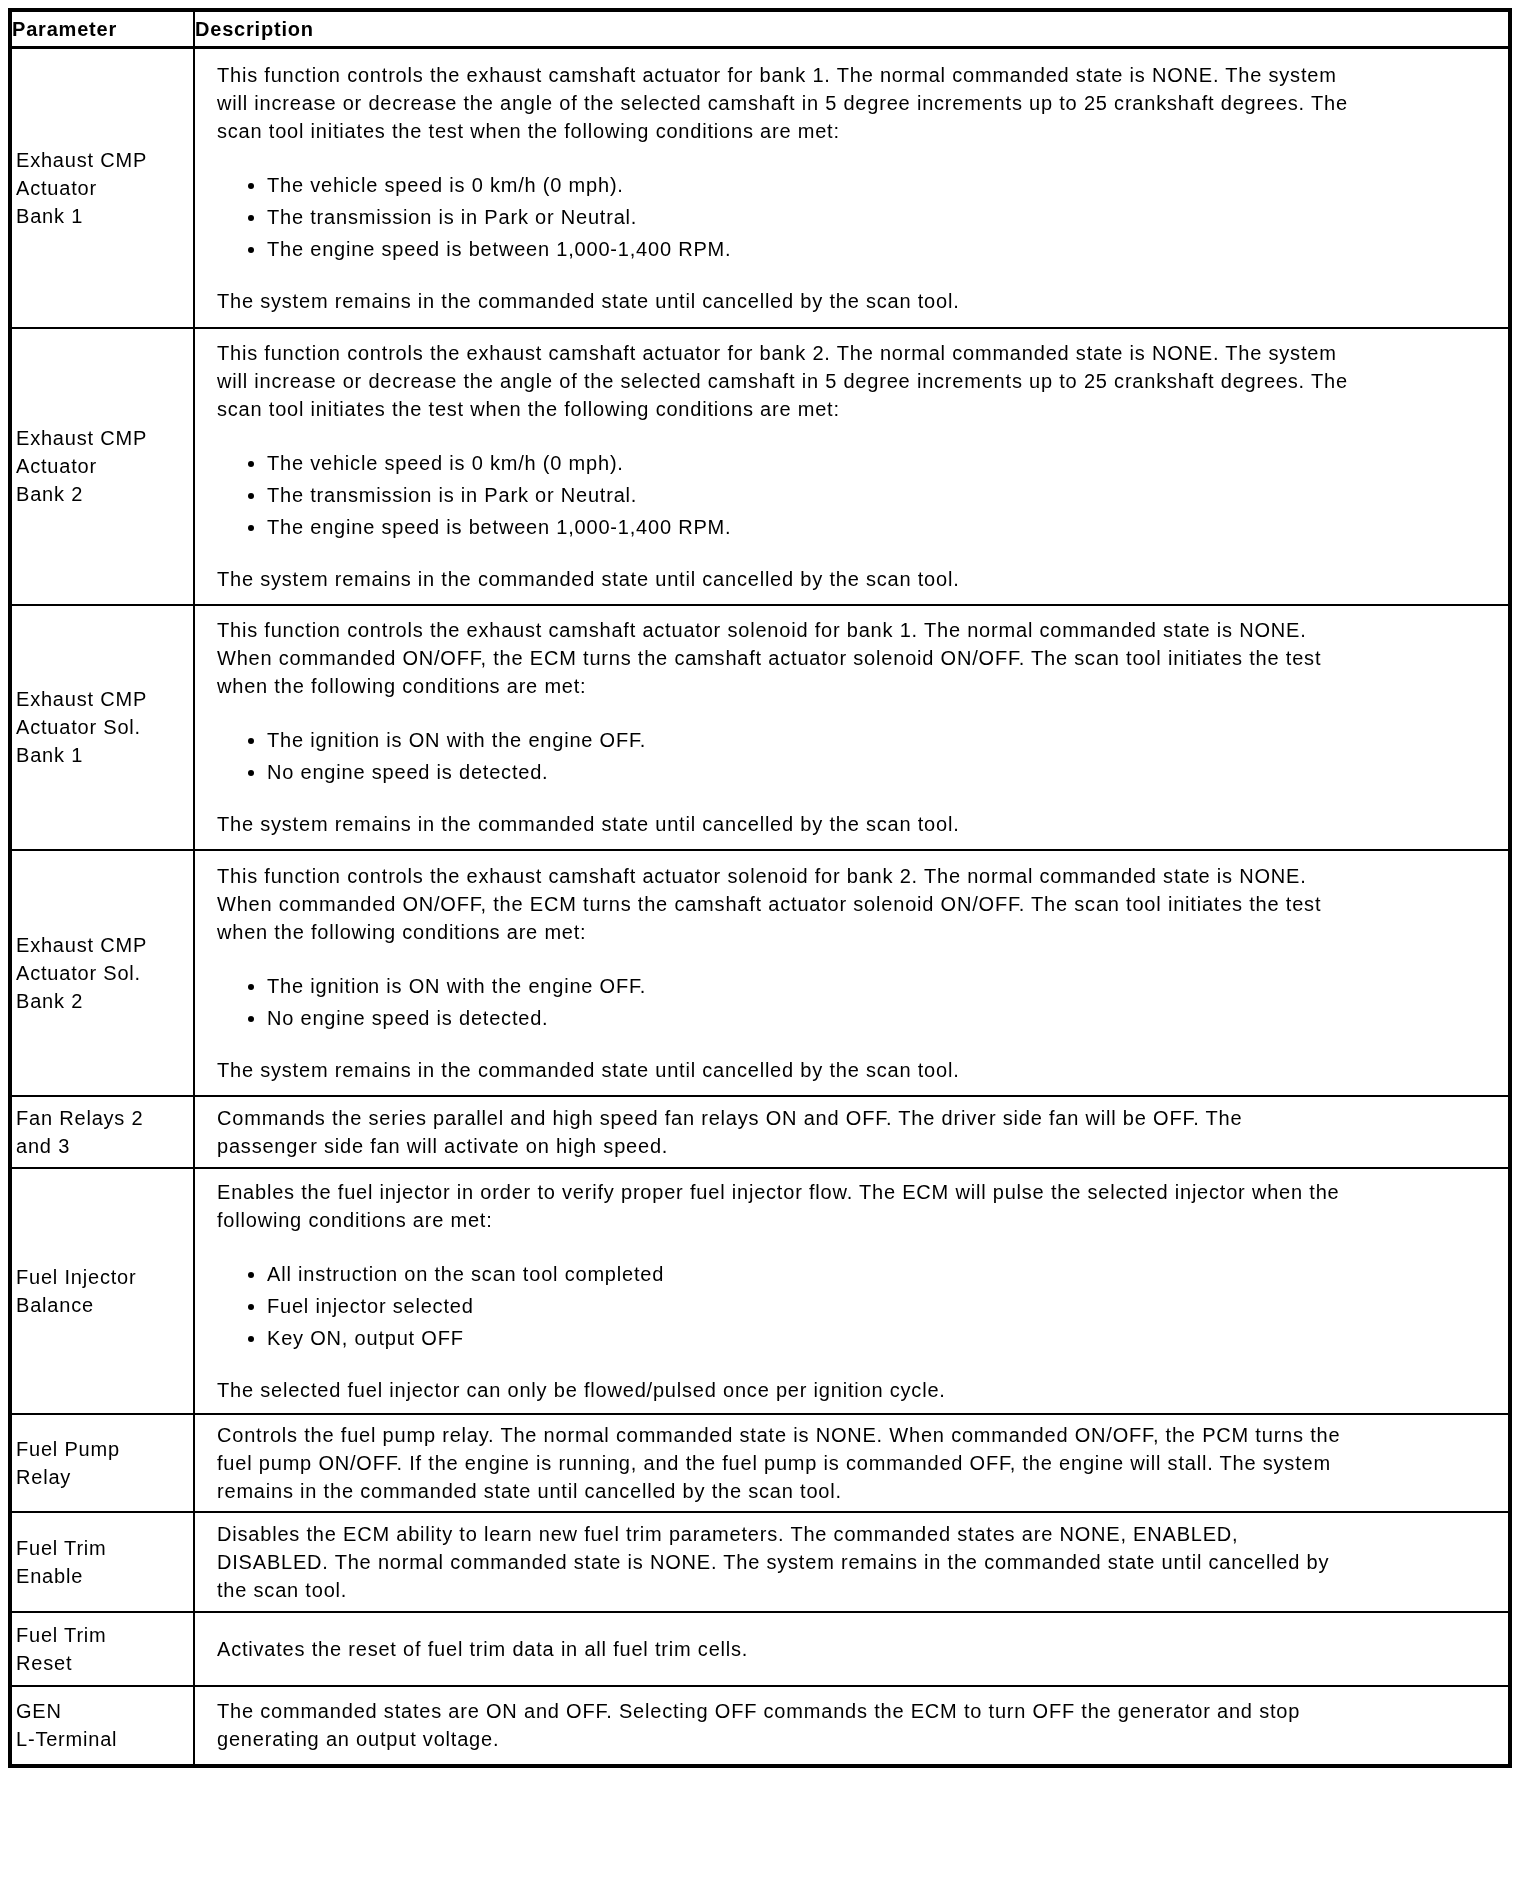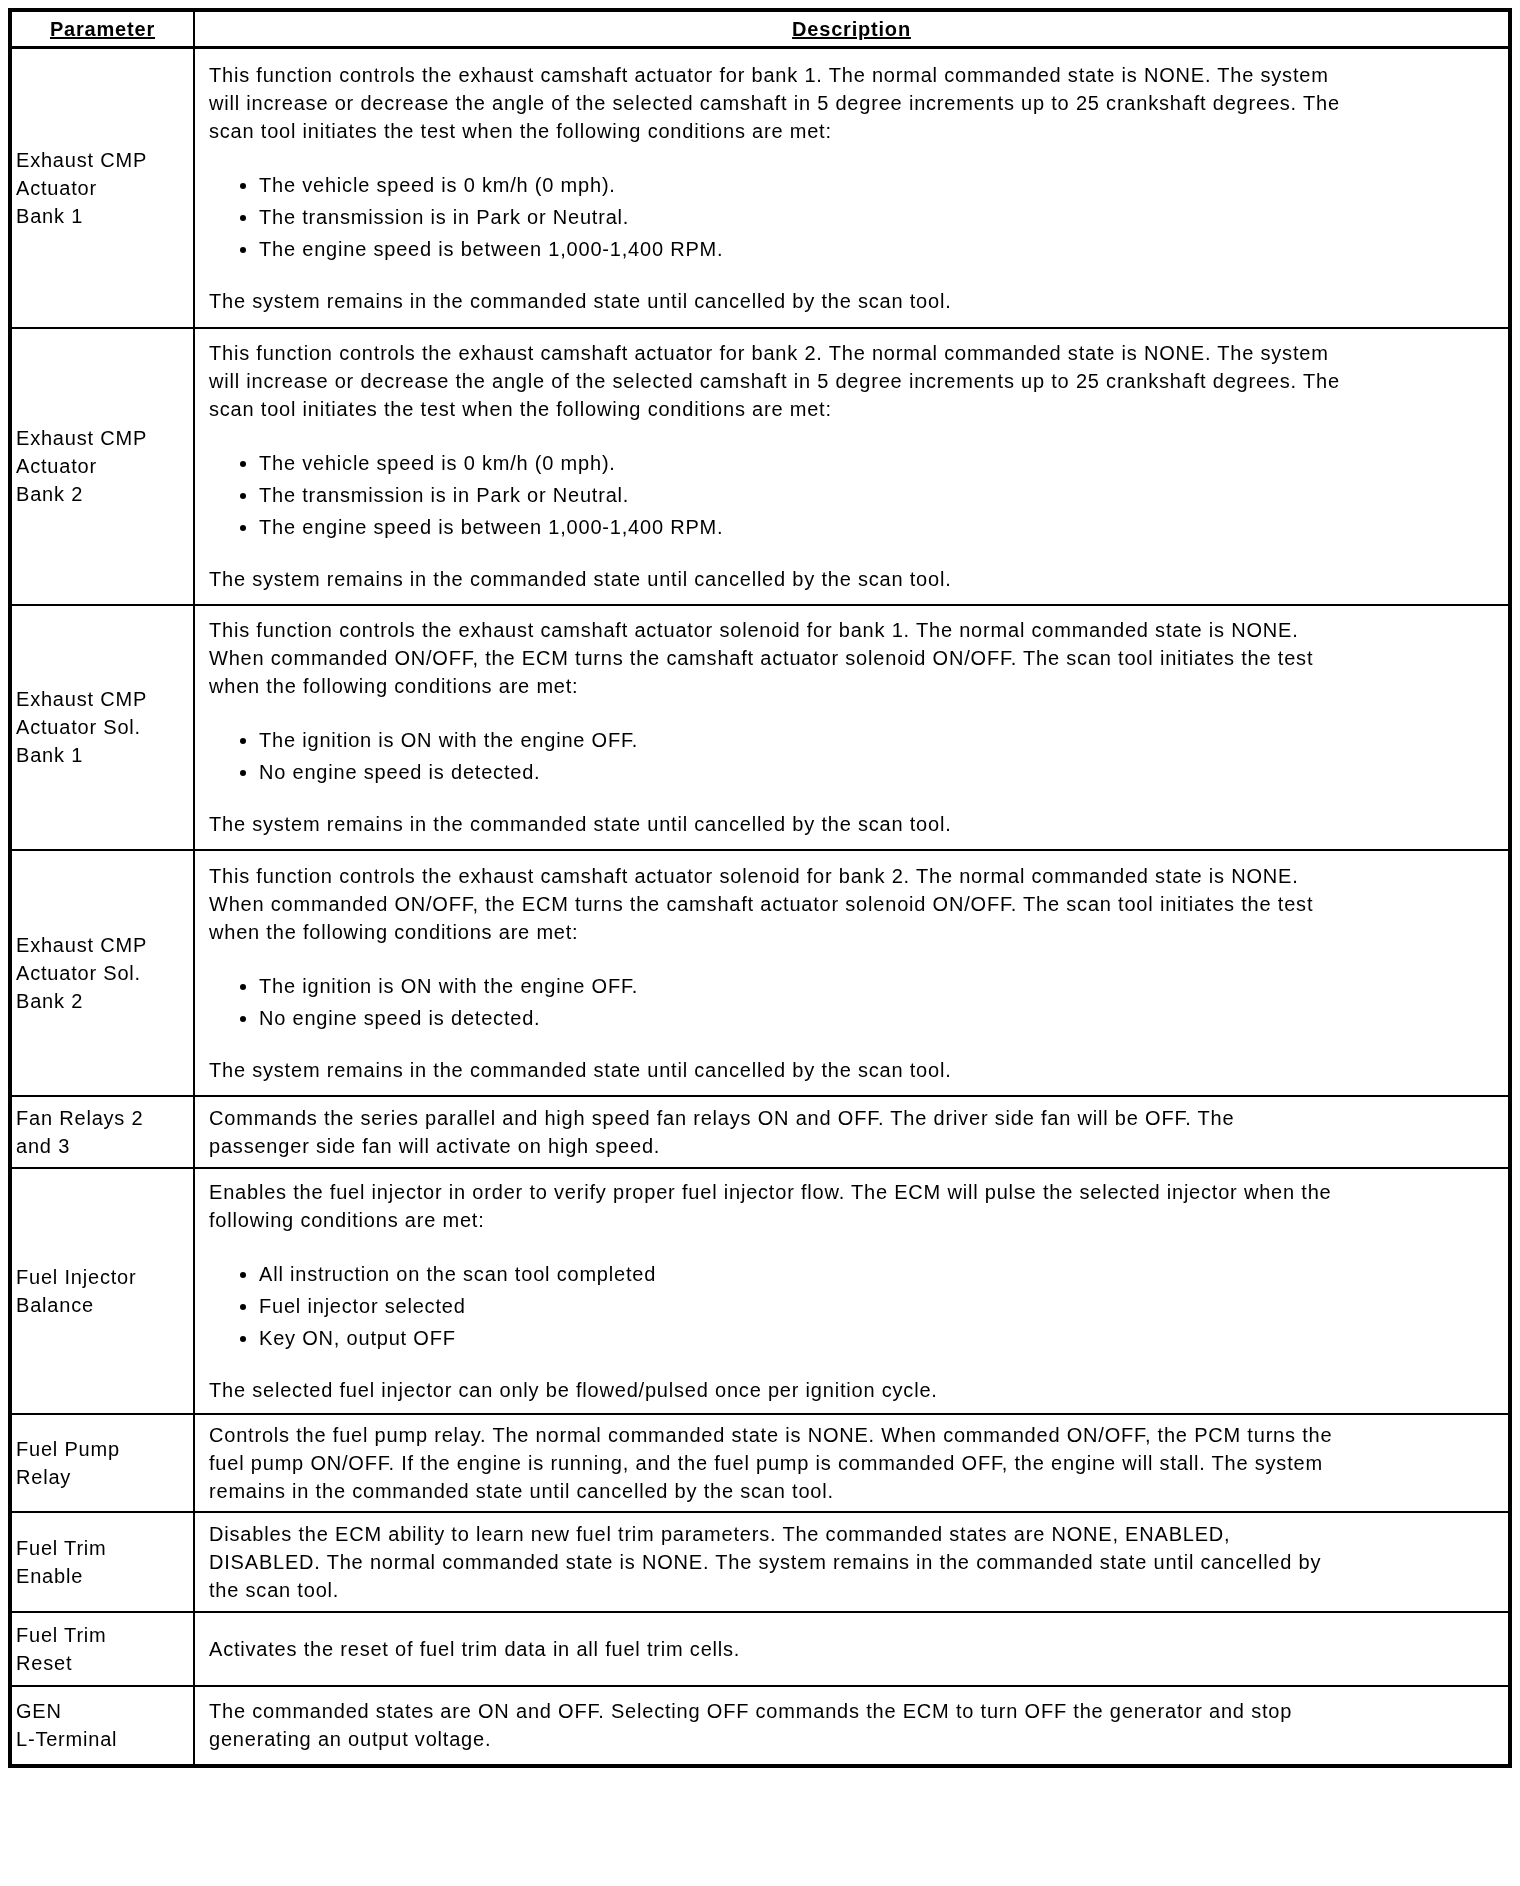"Parameter" thead th { text-align: center -> left; text-decoration: underline -> none }
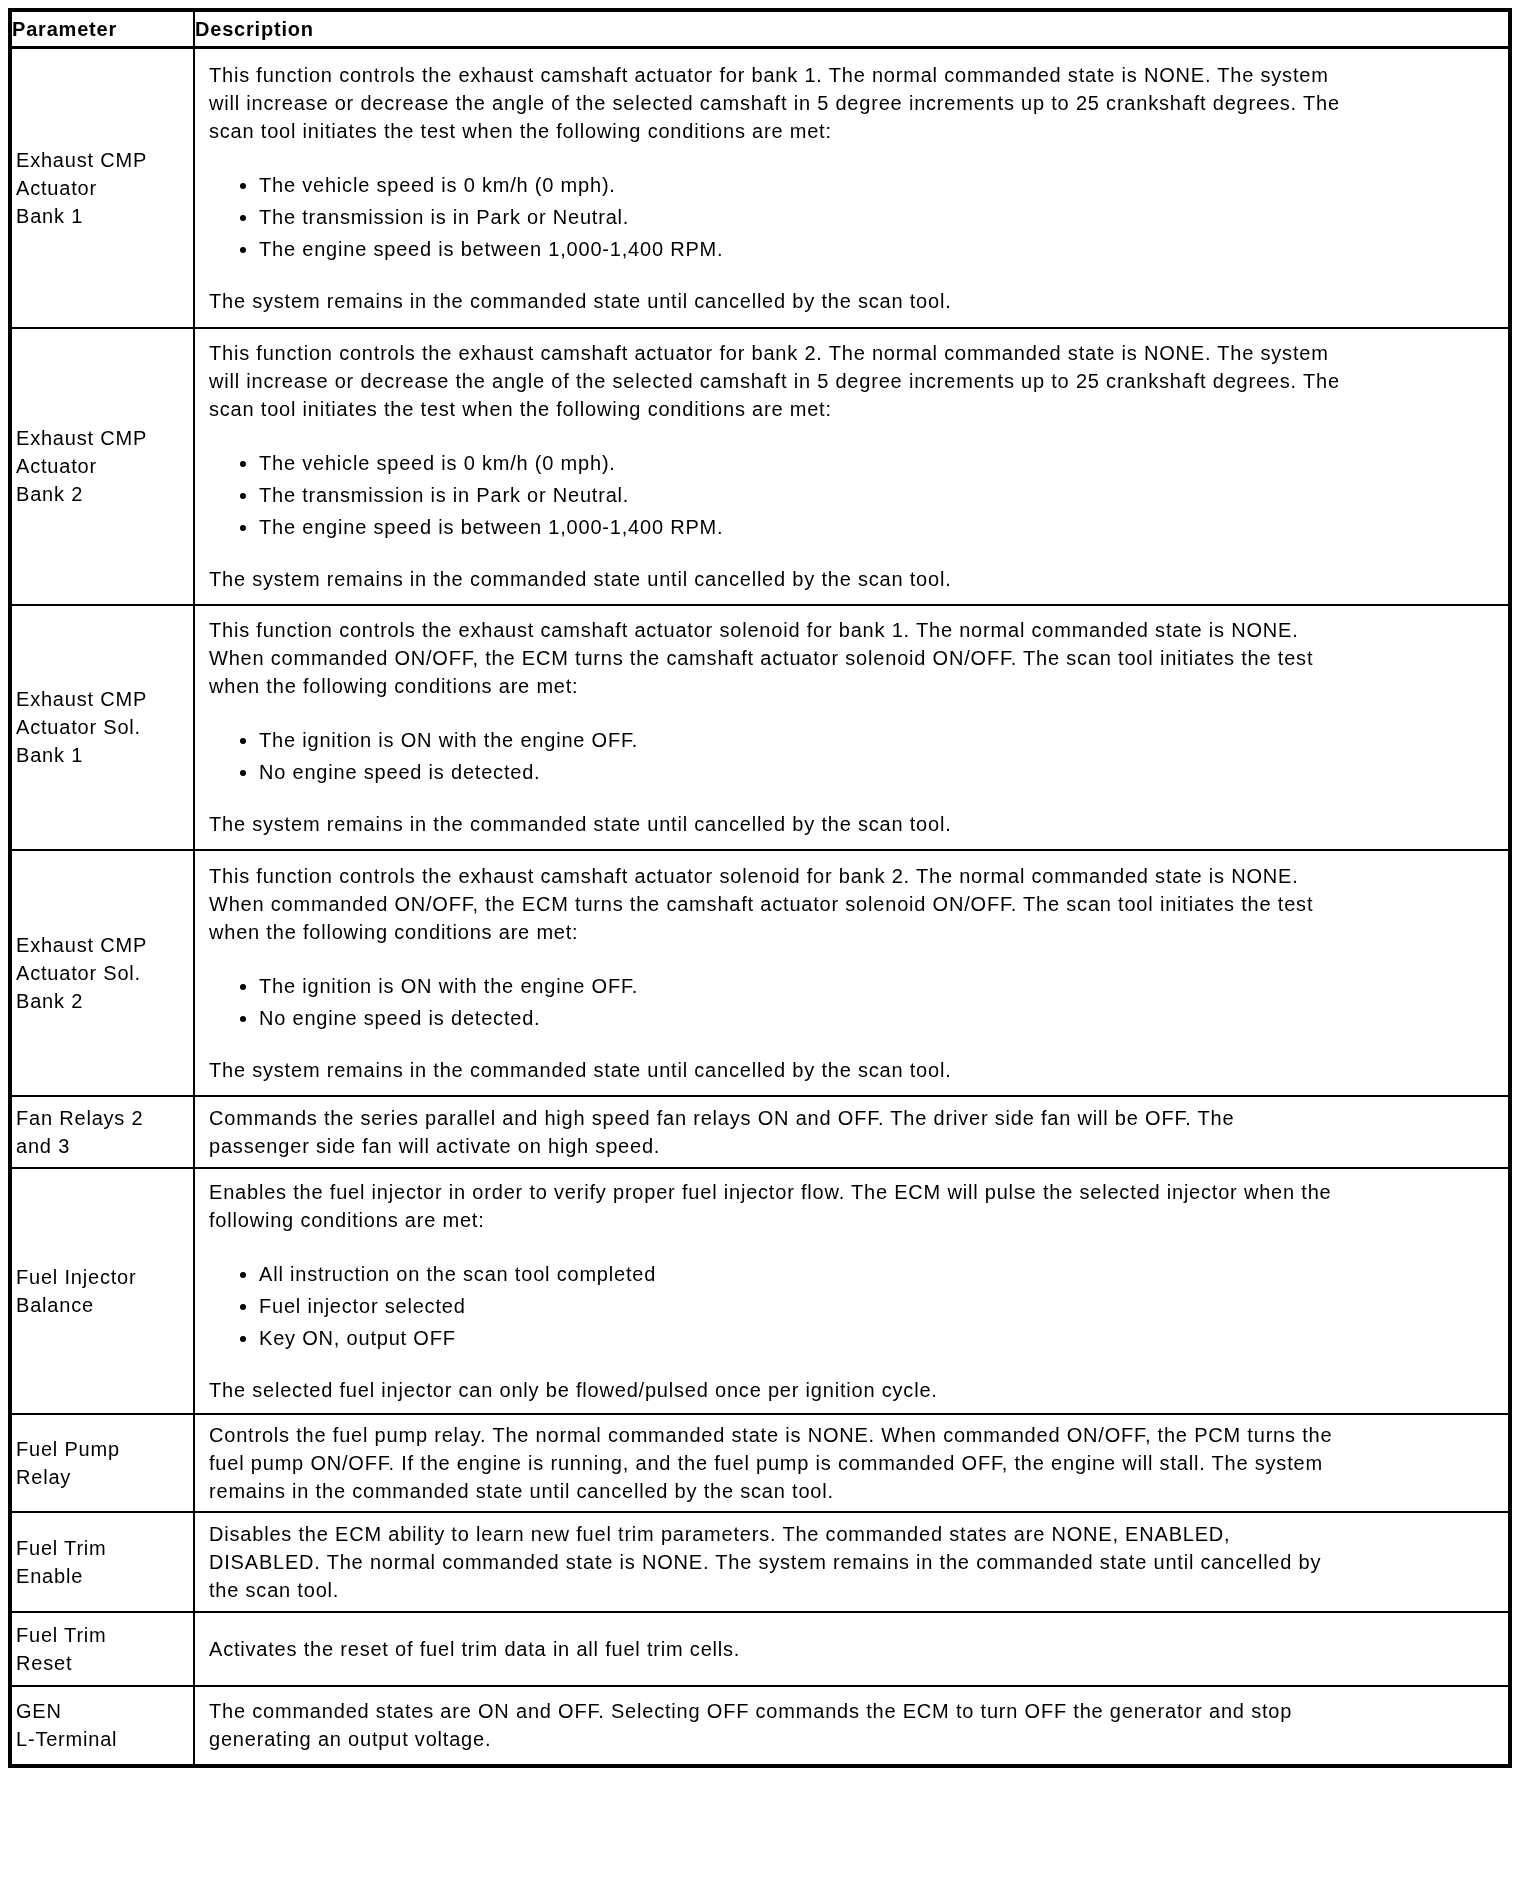"This function controls the exhaust" td.desc { padding: 6px 8px 6px 14px -> 6px 8px 6px 22px }
